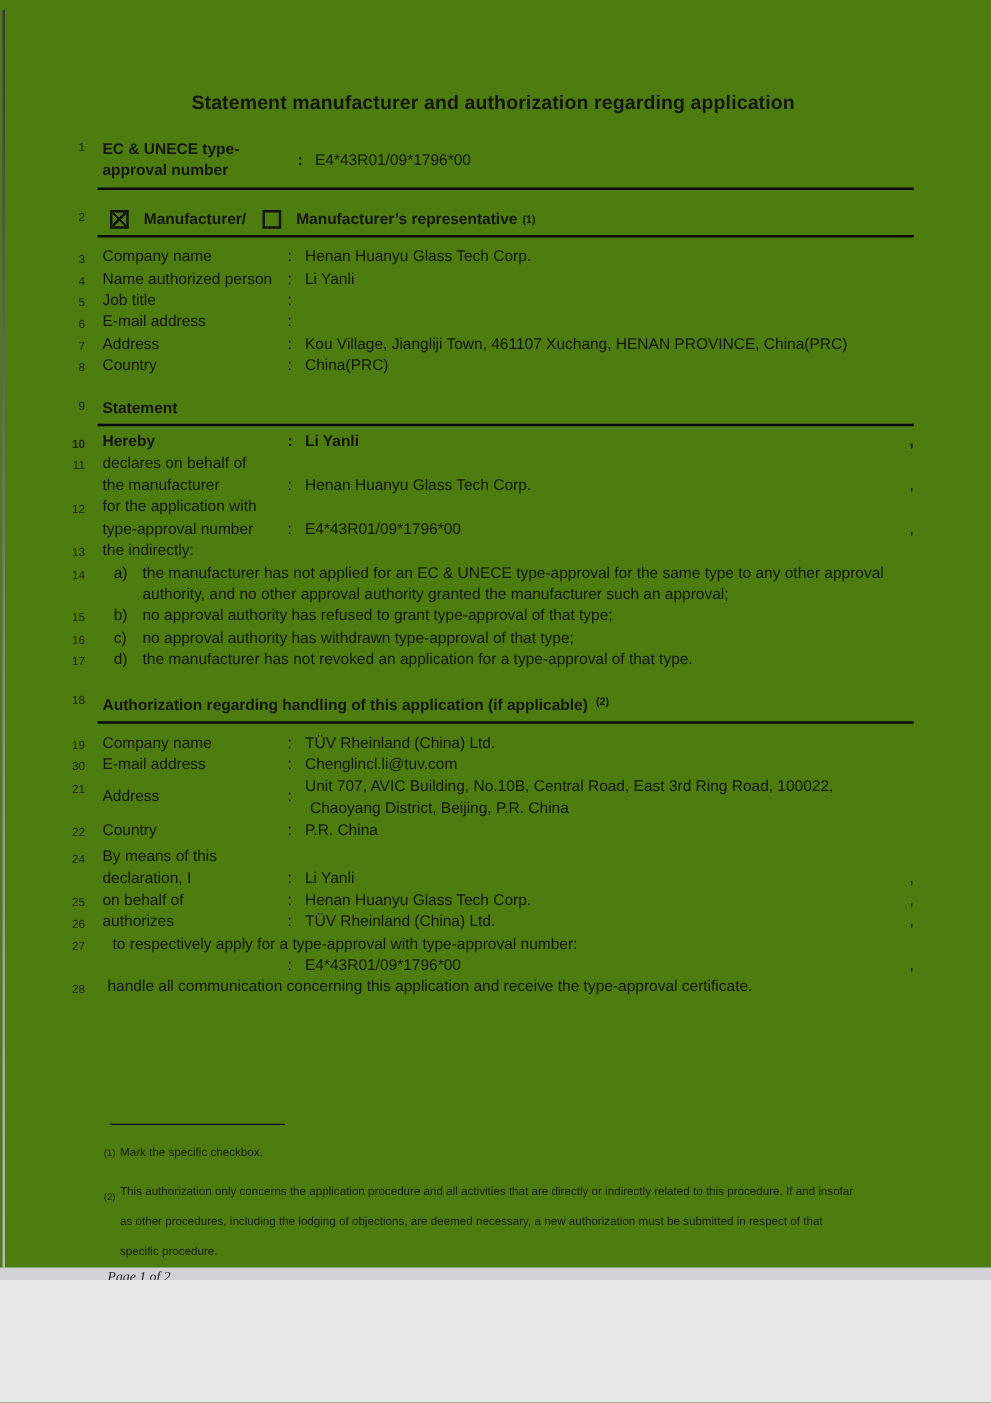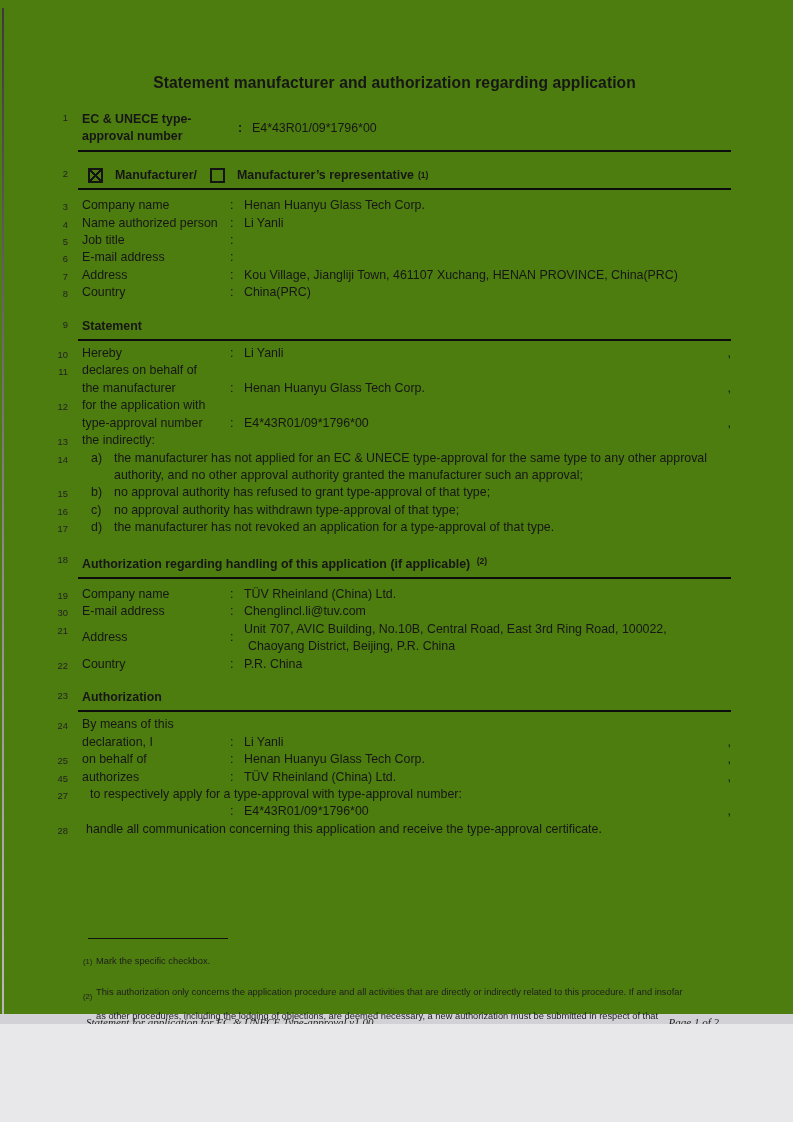"10" div.row { font-weight: none -> bold }
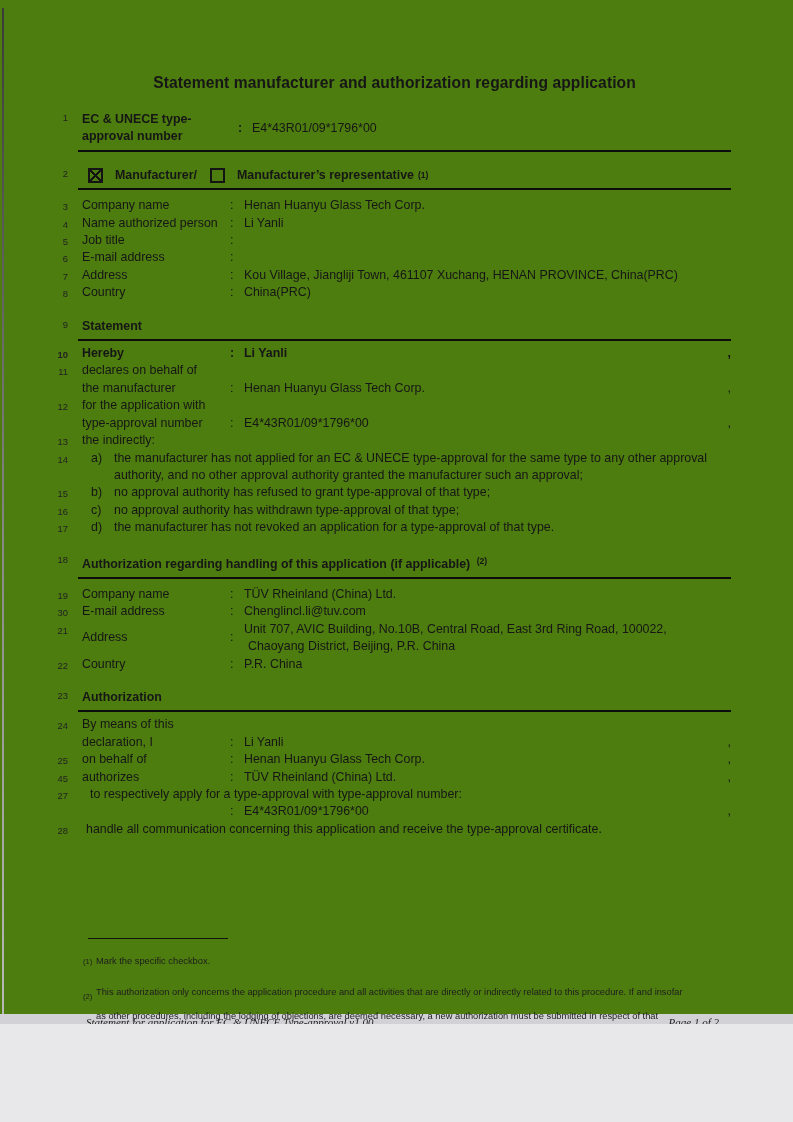"23" div.row { html: <div> <div>23</div> <div>Authorization</div> </div> -> none }
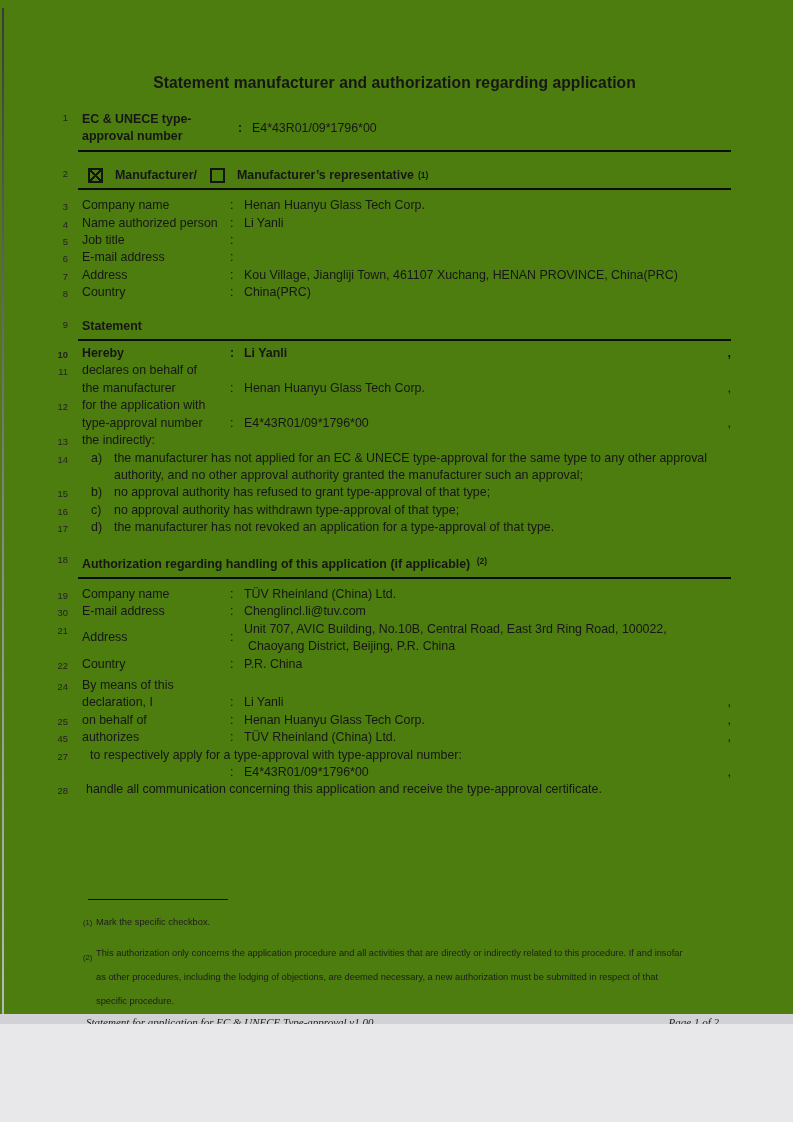"45" div.num { text: 45 -> 26 }
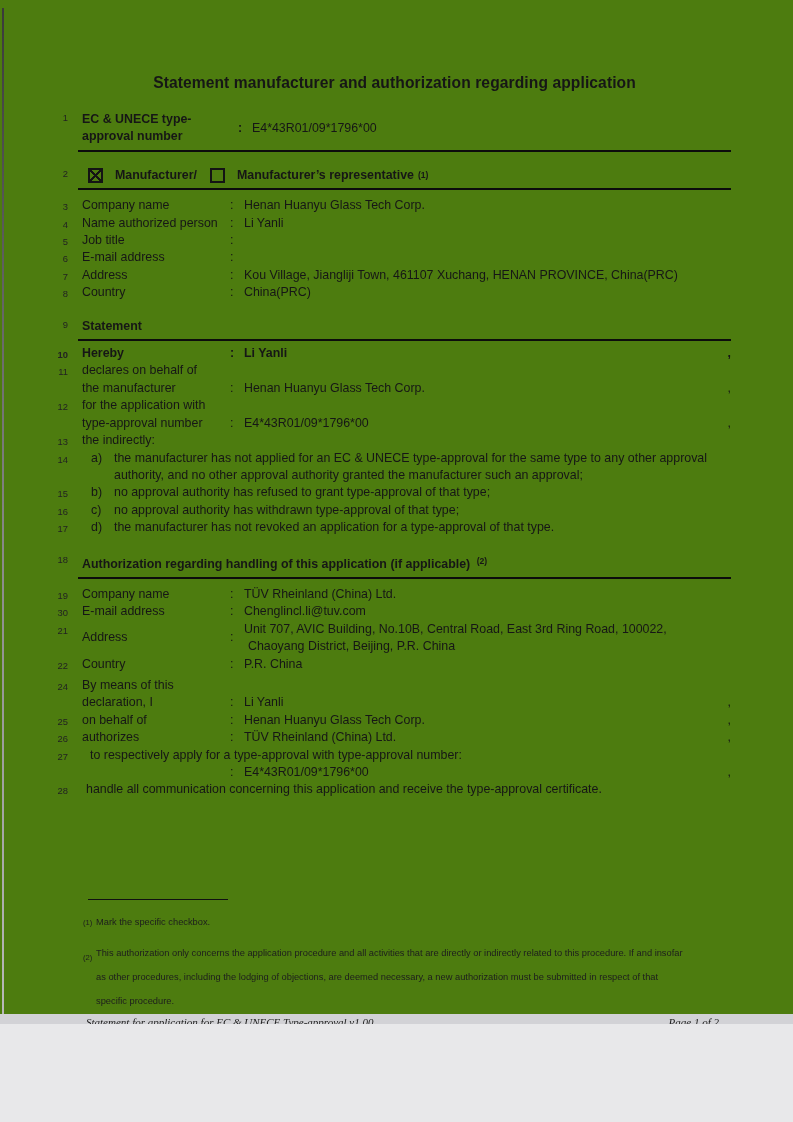"Statement for application for EC" span { html: <span>Statement for application for EC &amp; UNECE Type-approval v1.00</span> -> none }
